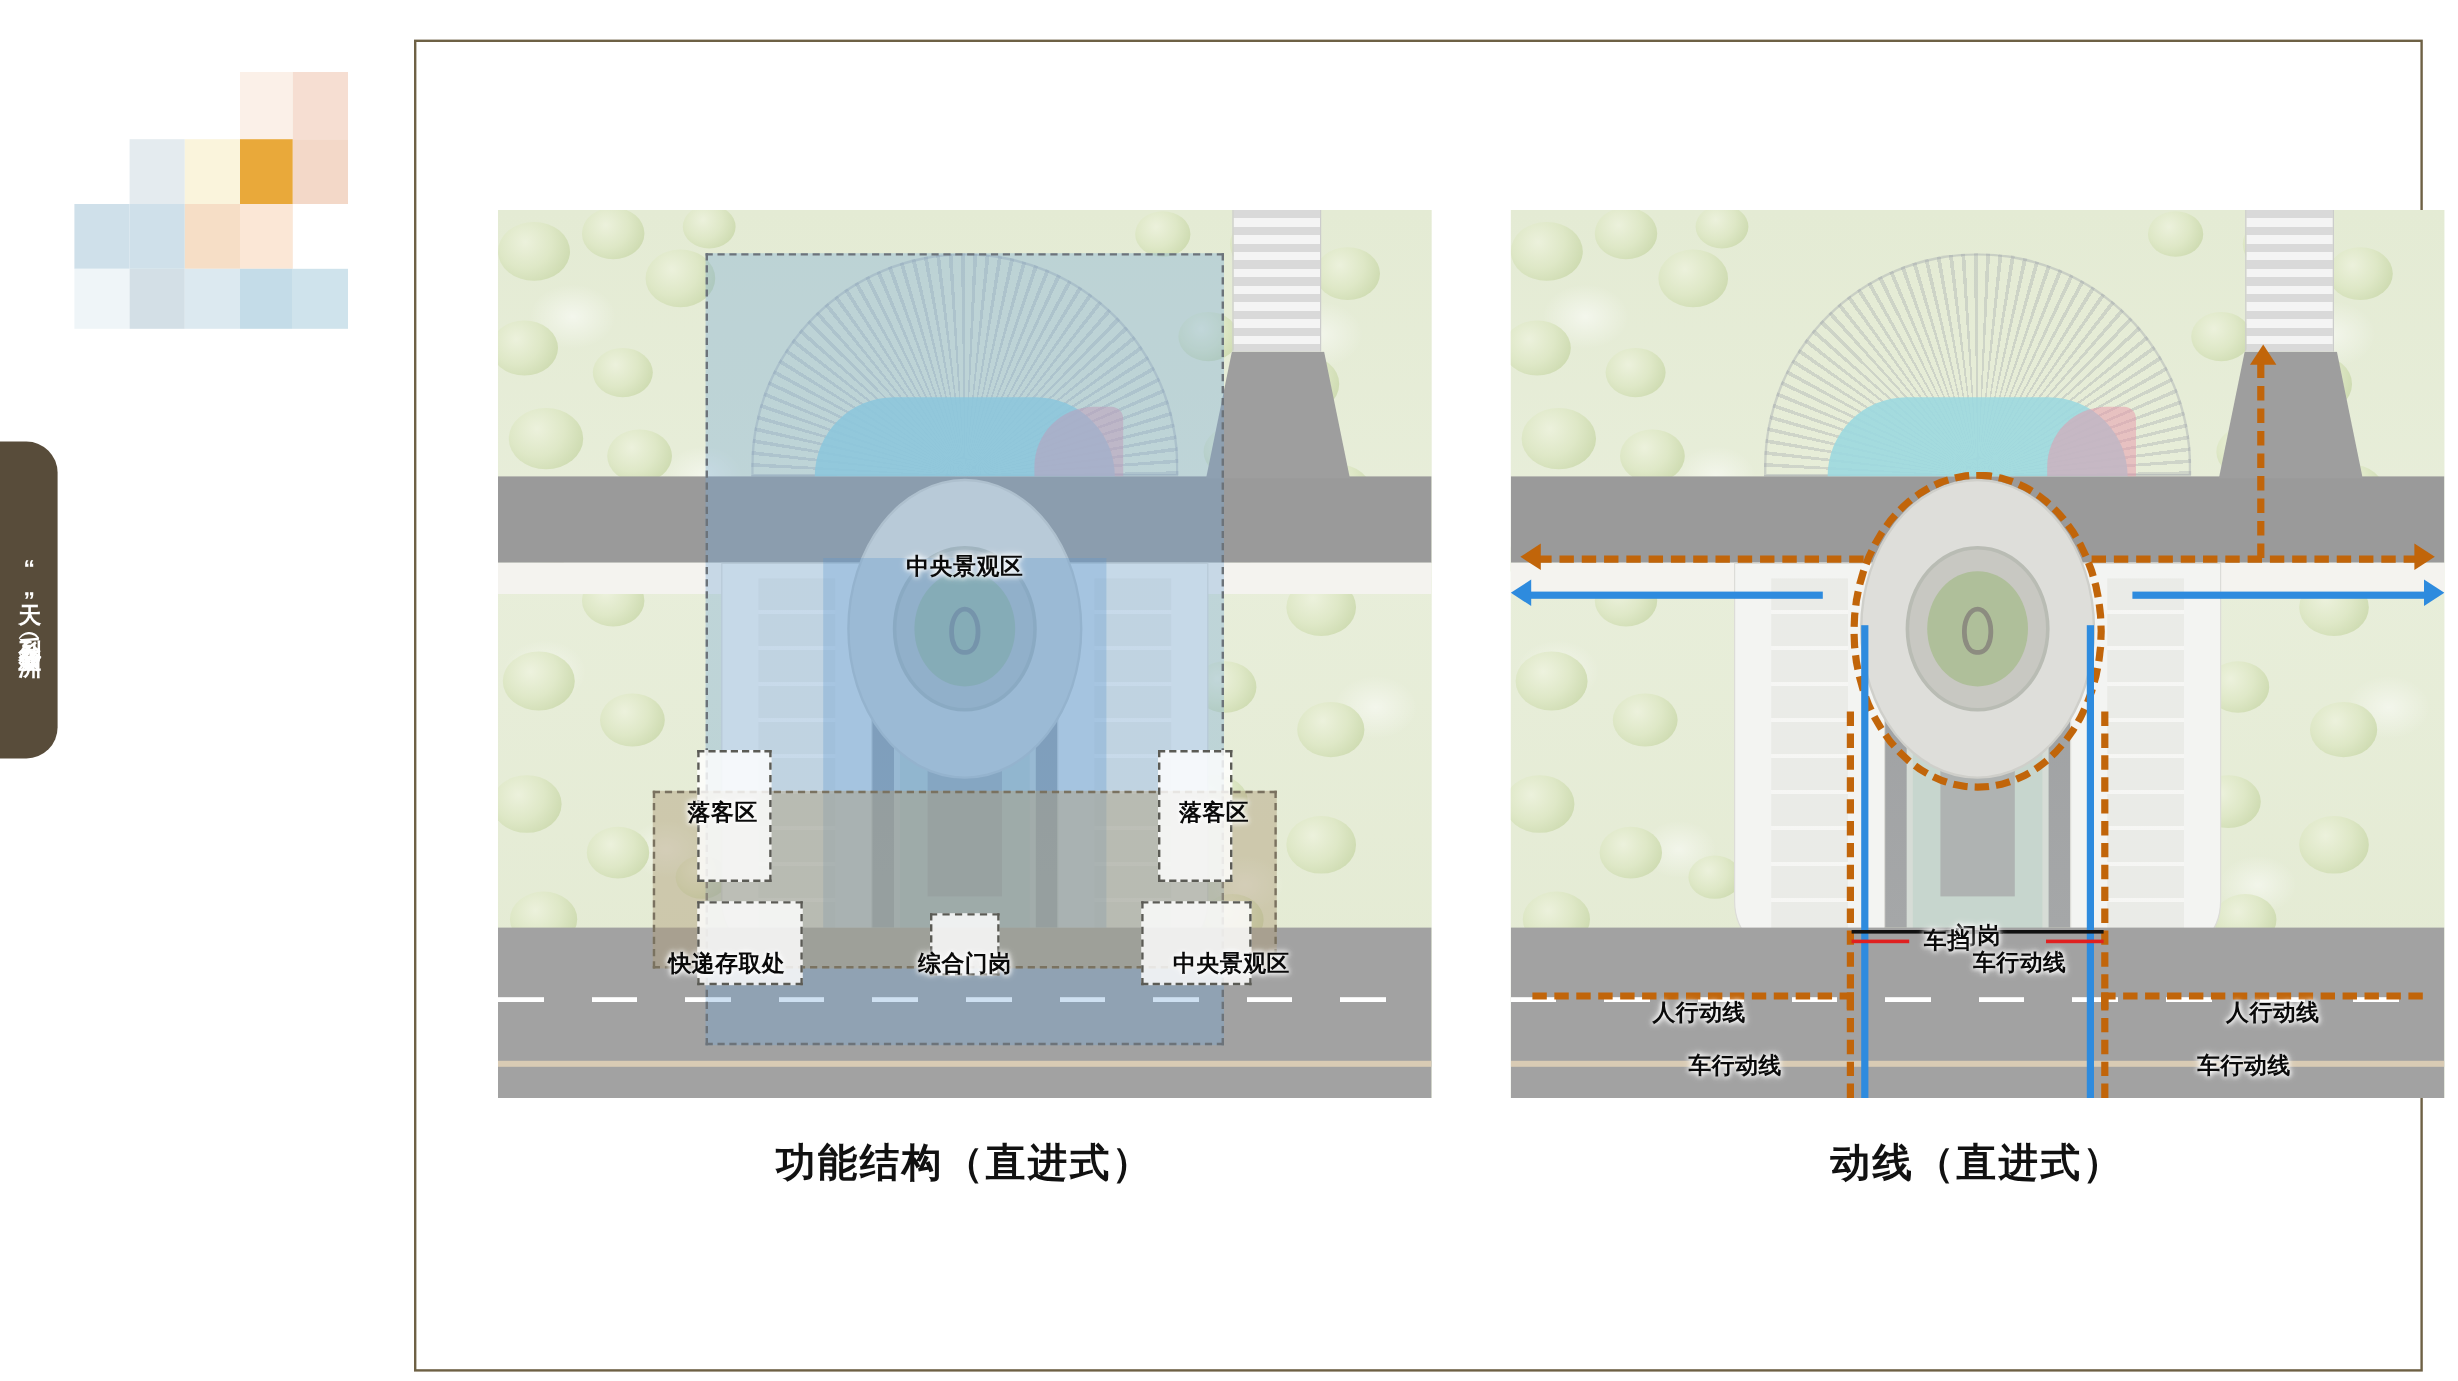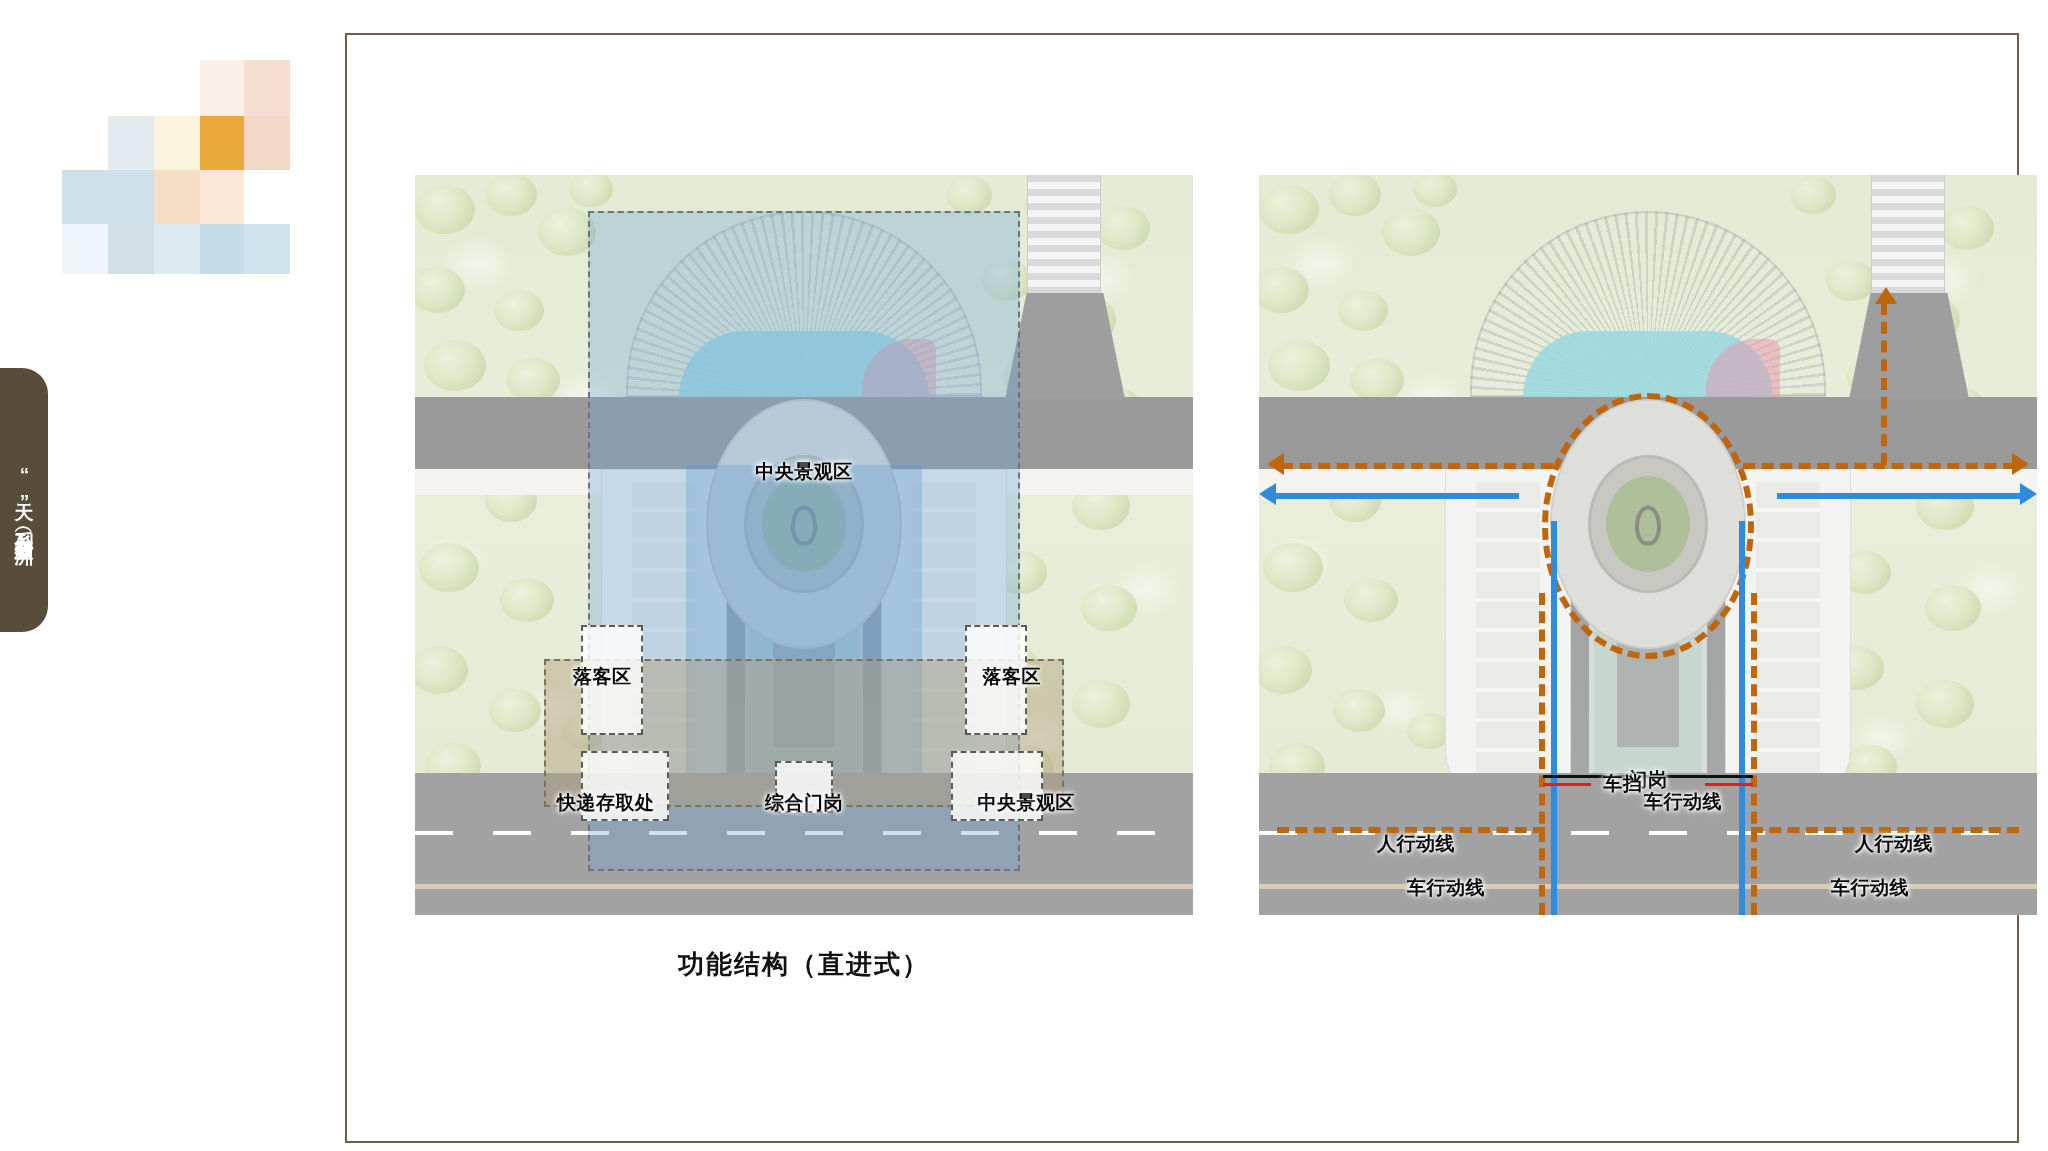"功能结构（直进式）" .caption { font-size: 26px -> 33px }
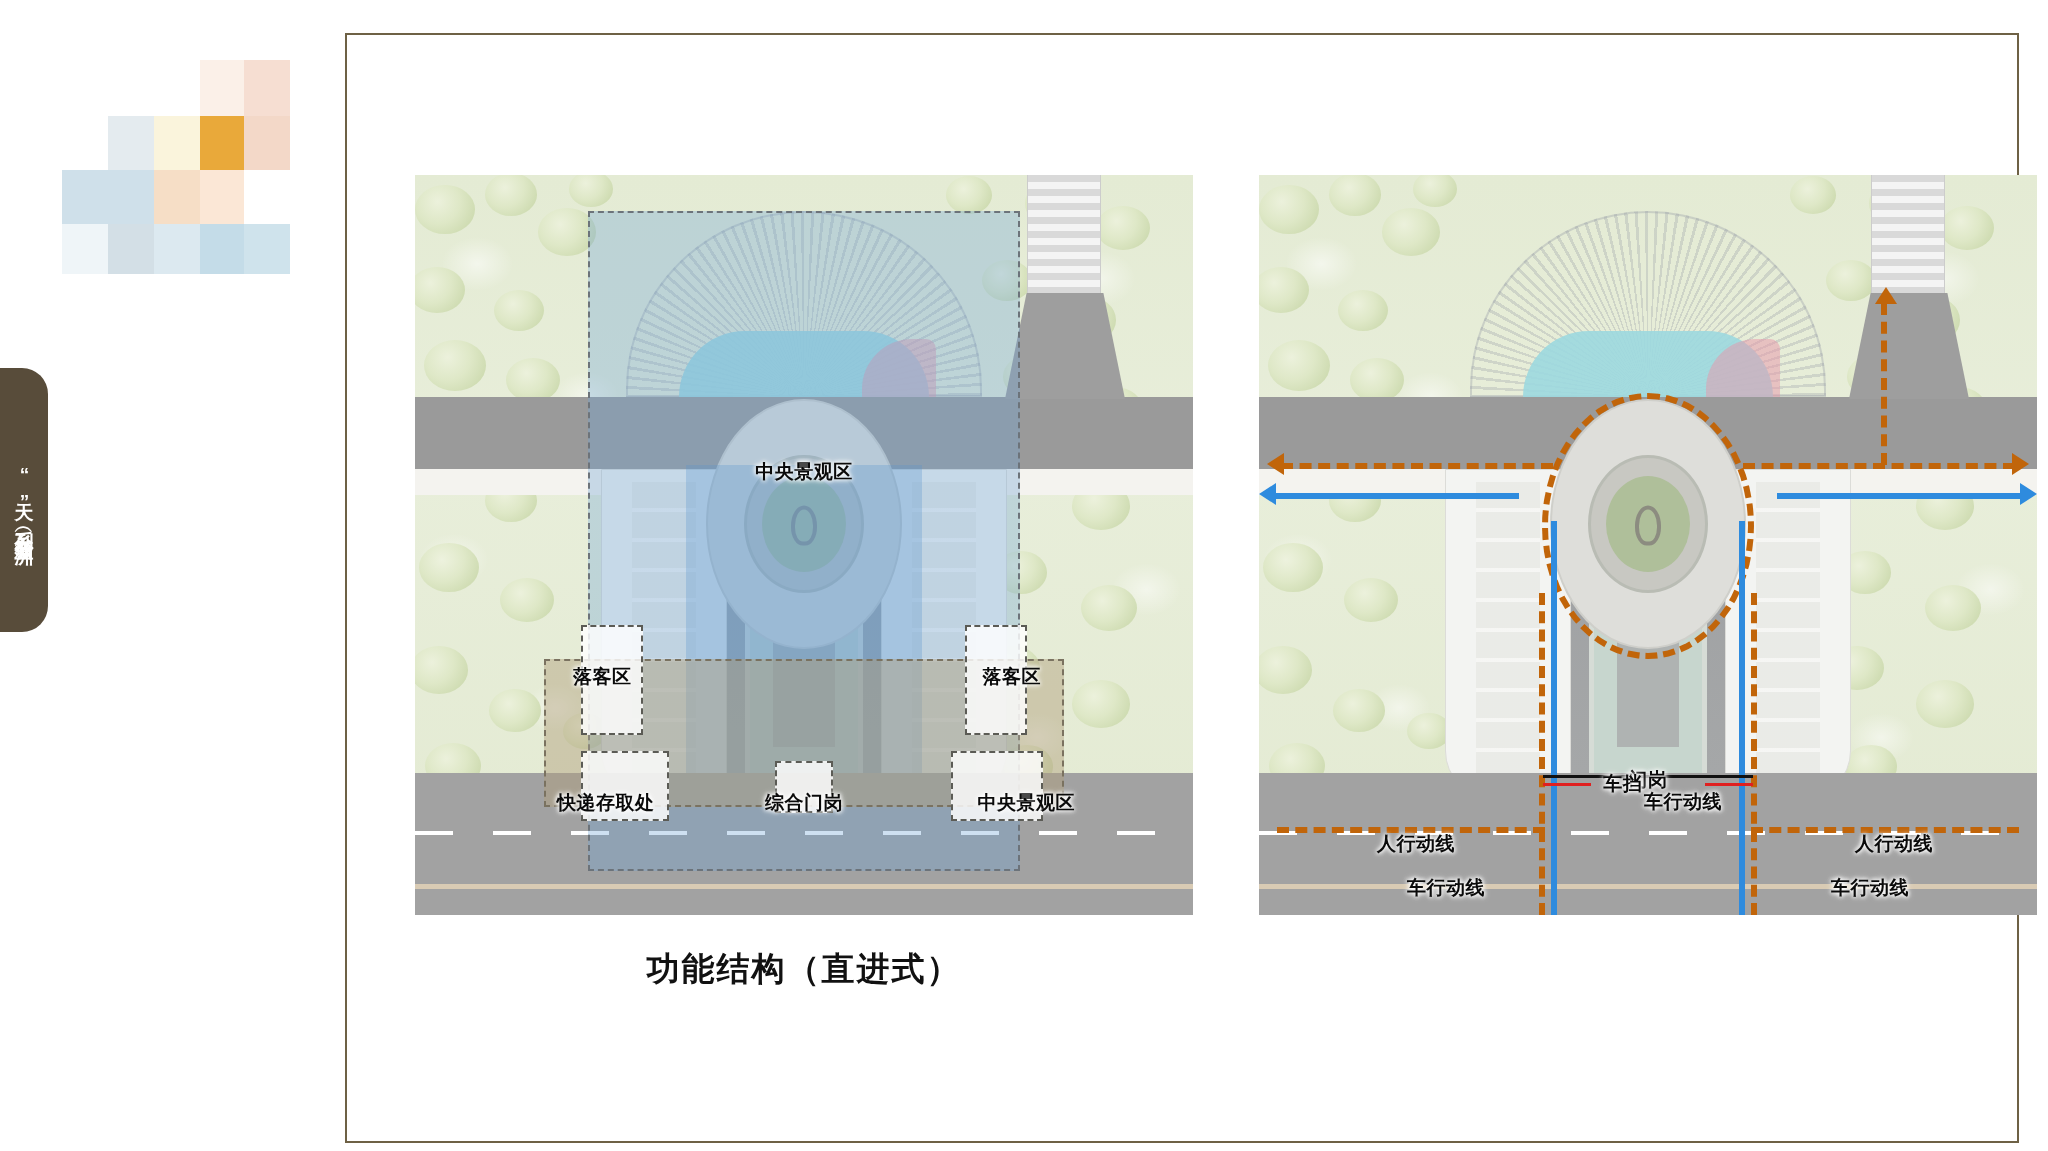"动线（直进式）" div.caption { html: none -> <div>动线（直进式）</div> }
